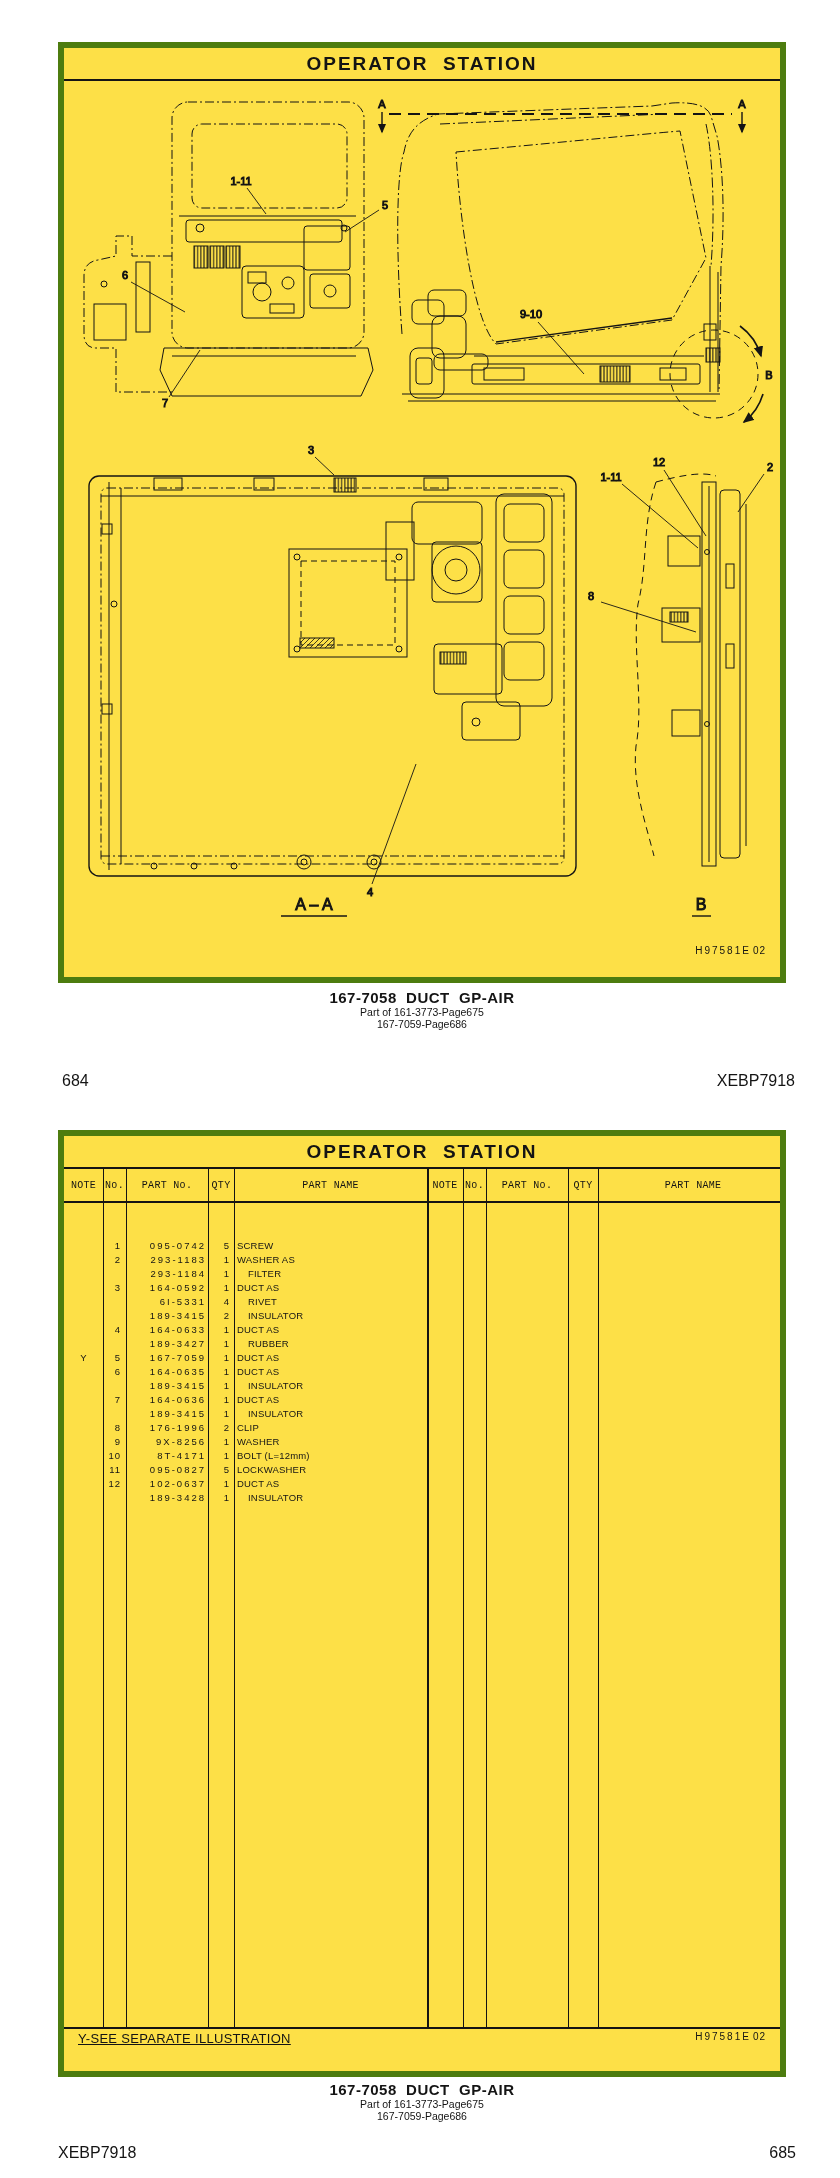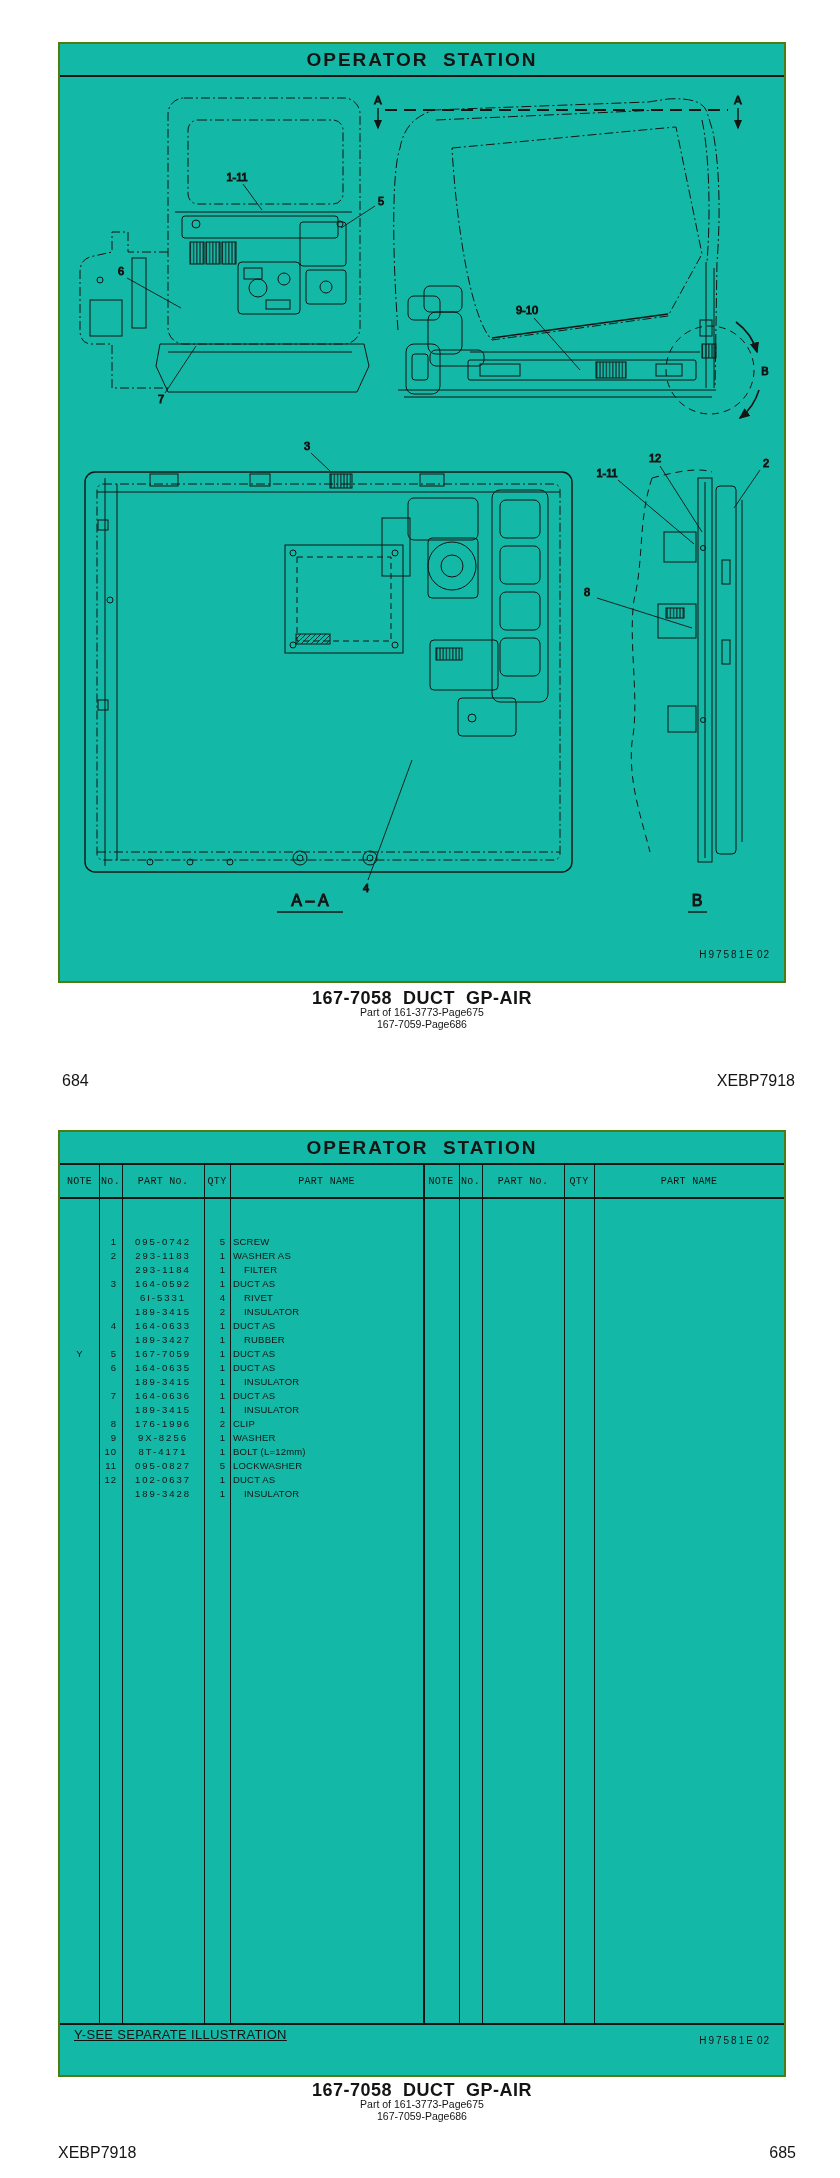"OPERATOR STATION" .page { background: #14b8a6 -> #fde047; border: 2px solid #4d7c0f -> 6px solid #4d7c0f }
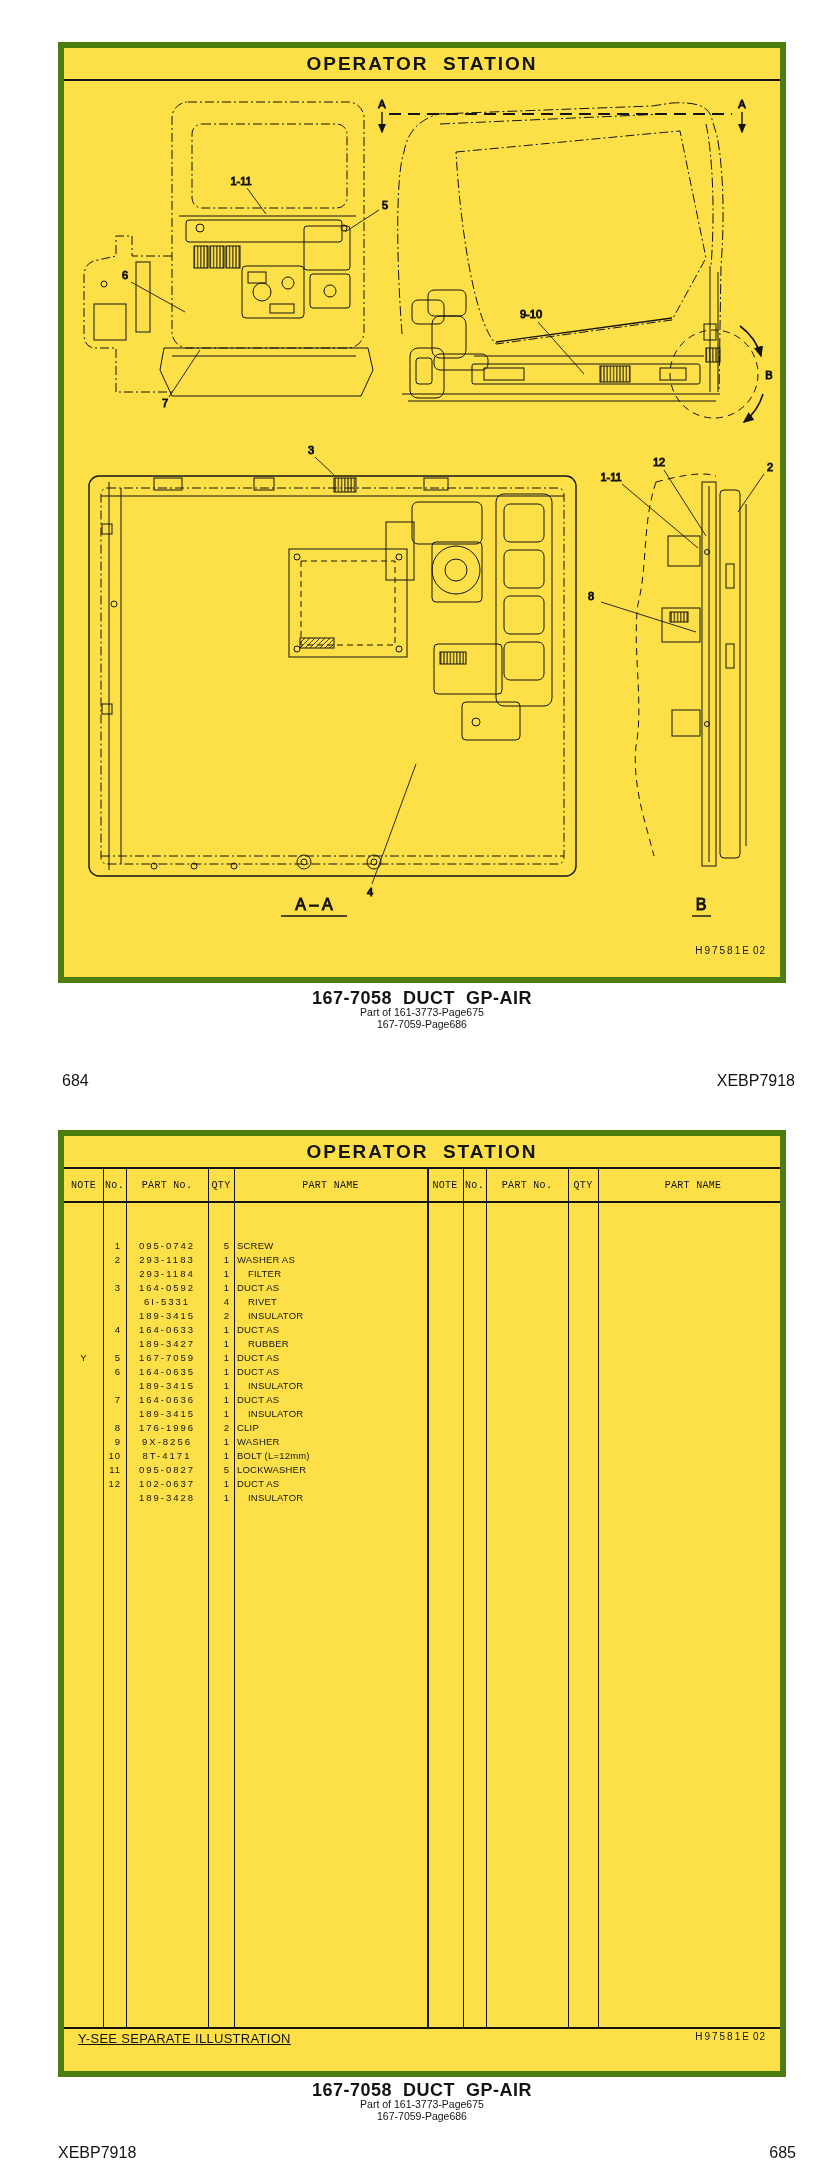"167-7058 DUCT GP-AIR" .cap-title { font-size: 18px -> 15px }
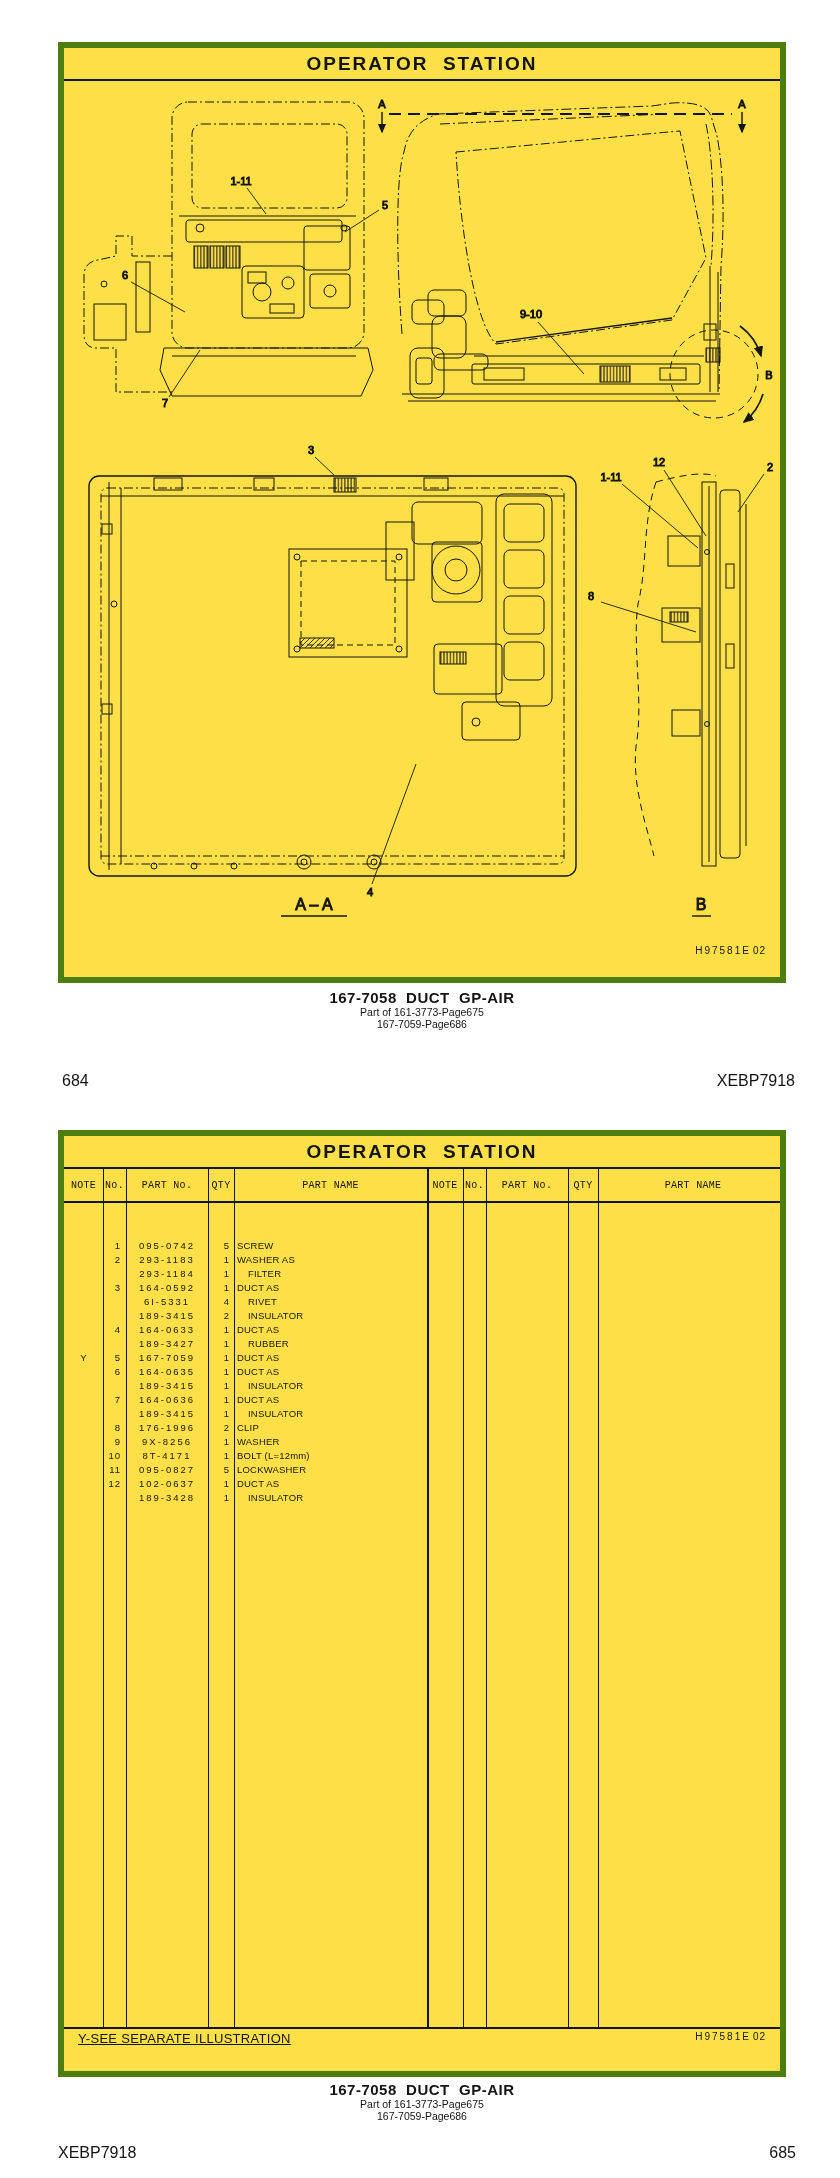"095-0742" .c-part { text-align: center -> right }
